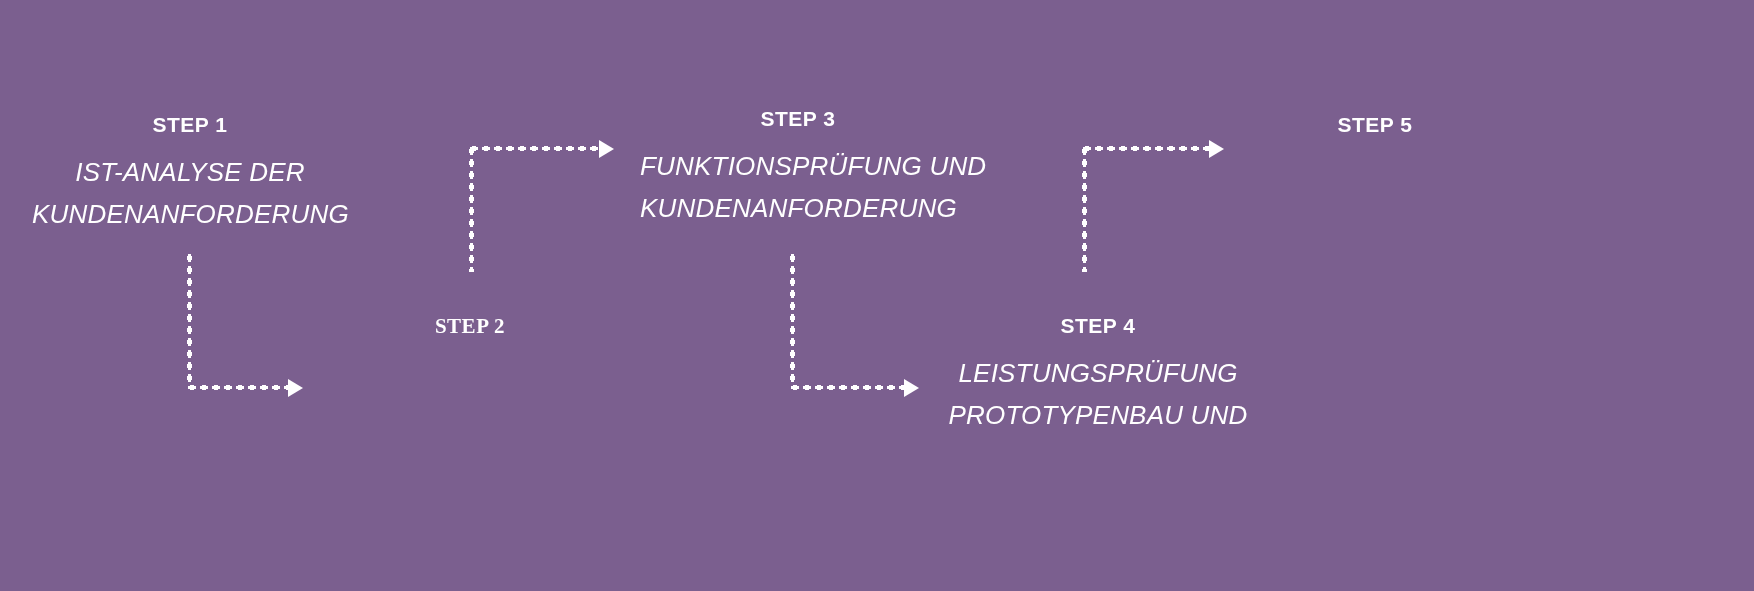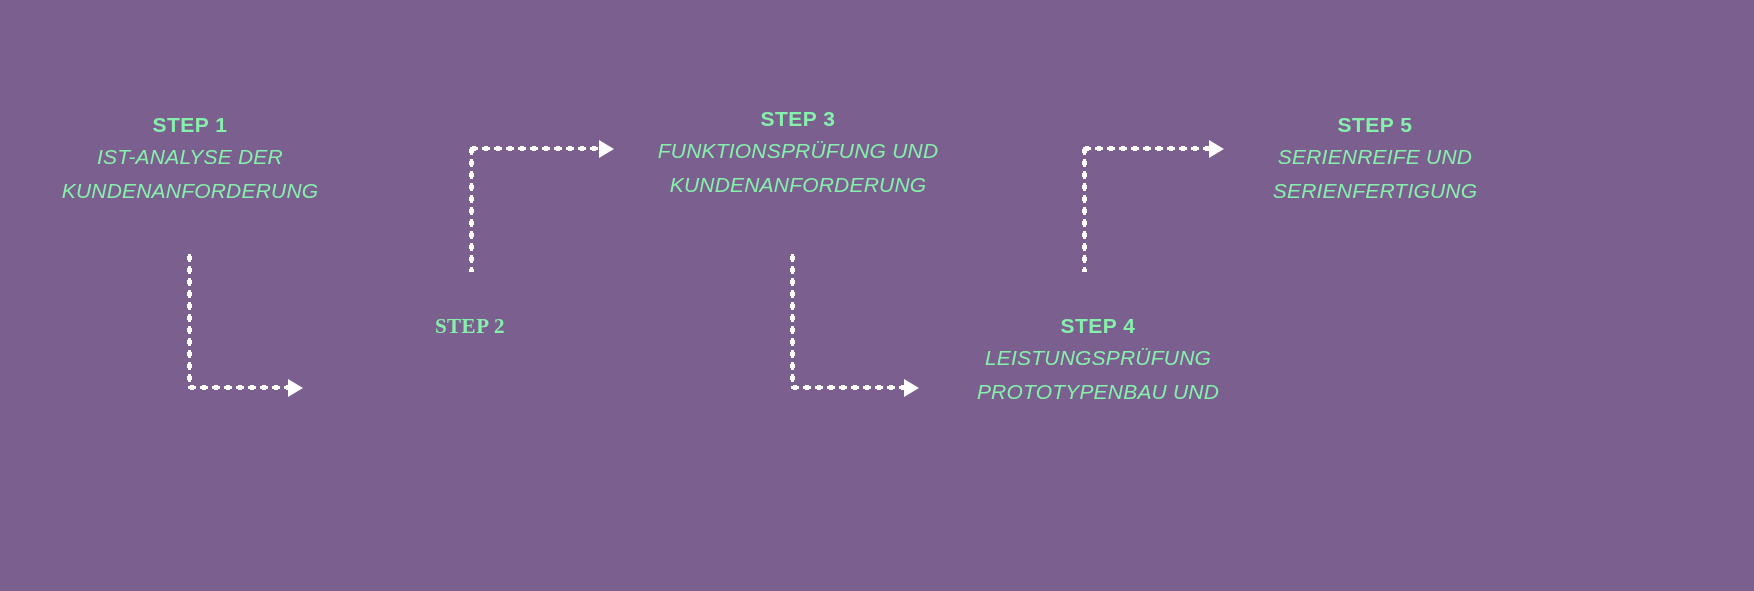"STEP 1" .step { color: #86efac -> #ffffff }
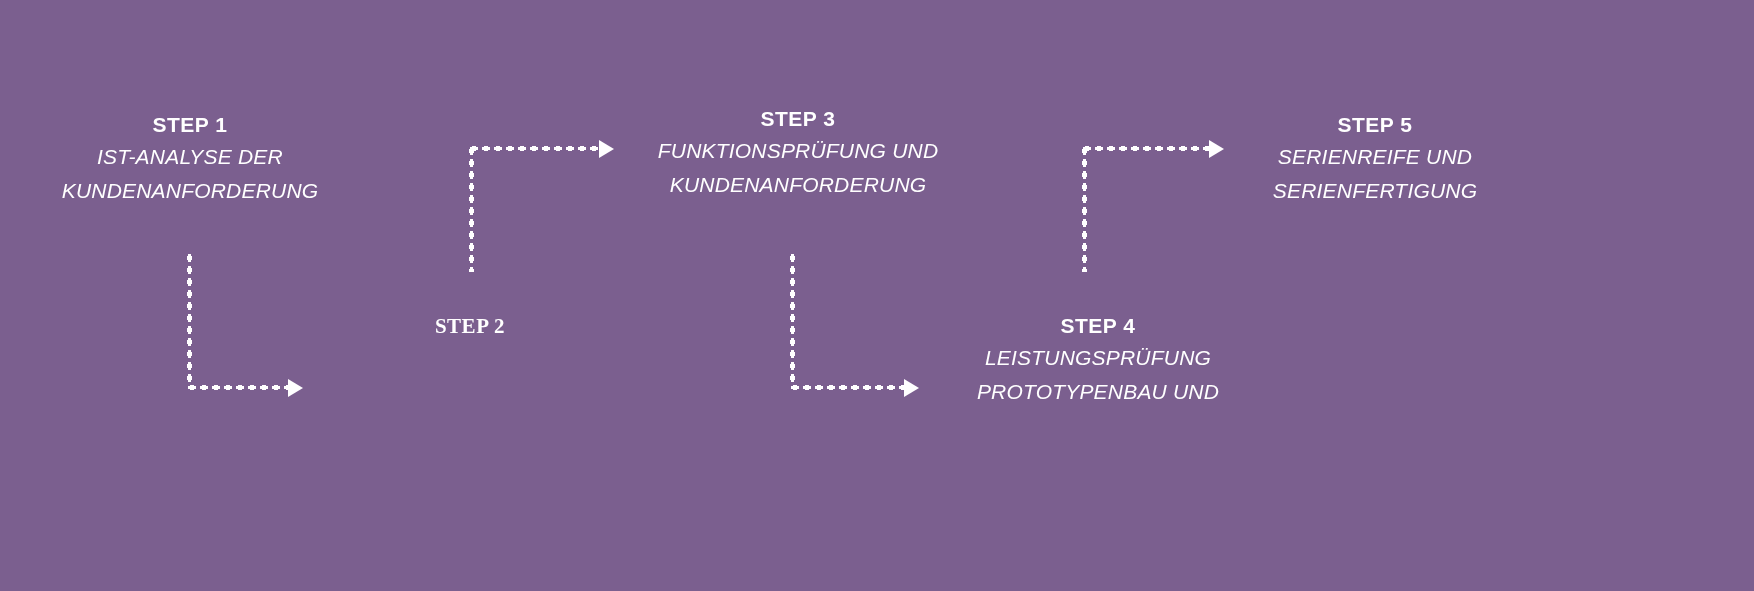"IST-ANALYSE DER" .step-desc { font-size: 21px -> 26px; margin: 0 -> 12px }
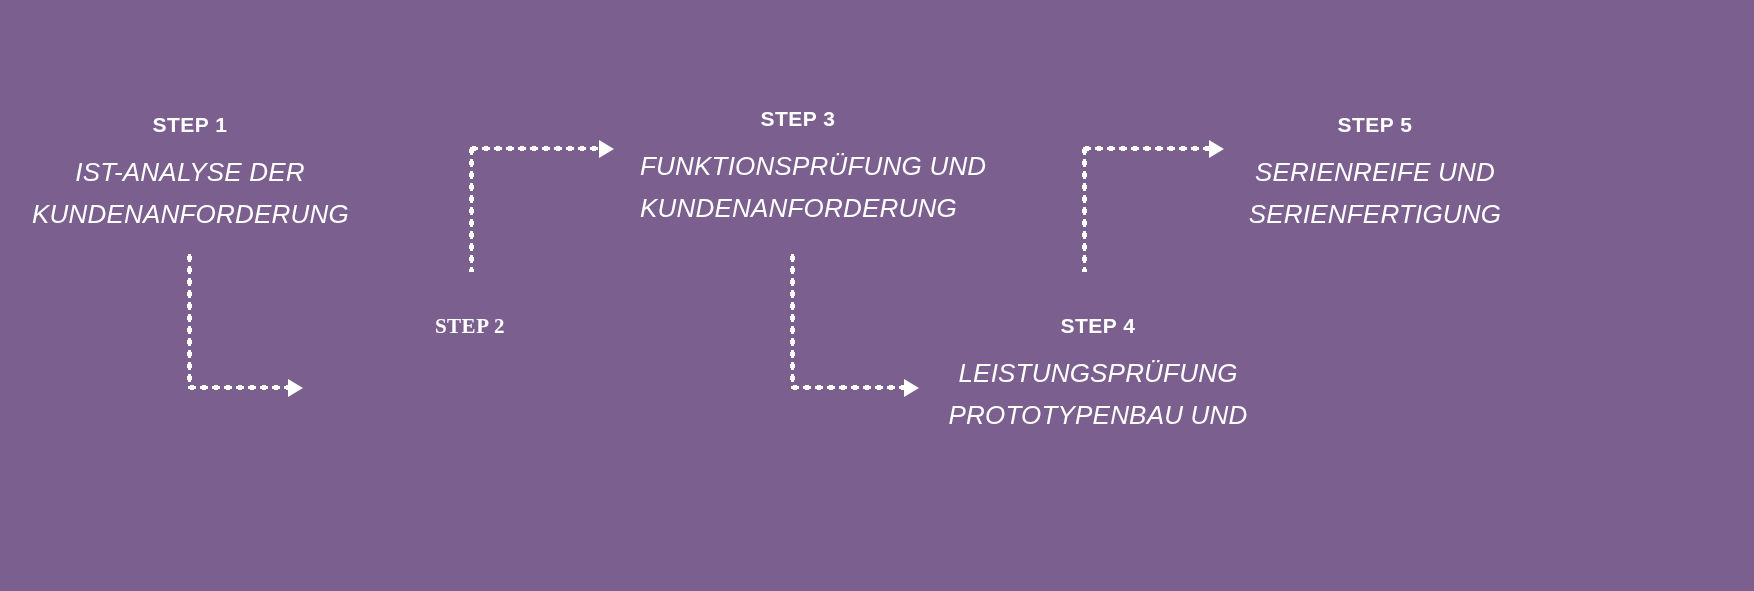"SERIENREIFE UND" div.step-desc { html: <div> <span>SERIENREIFE UND</span> <span>SERIENFERTIGUNG</span> </div> -> none }
